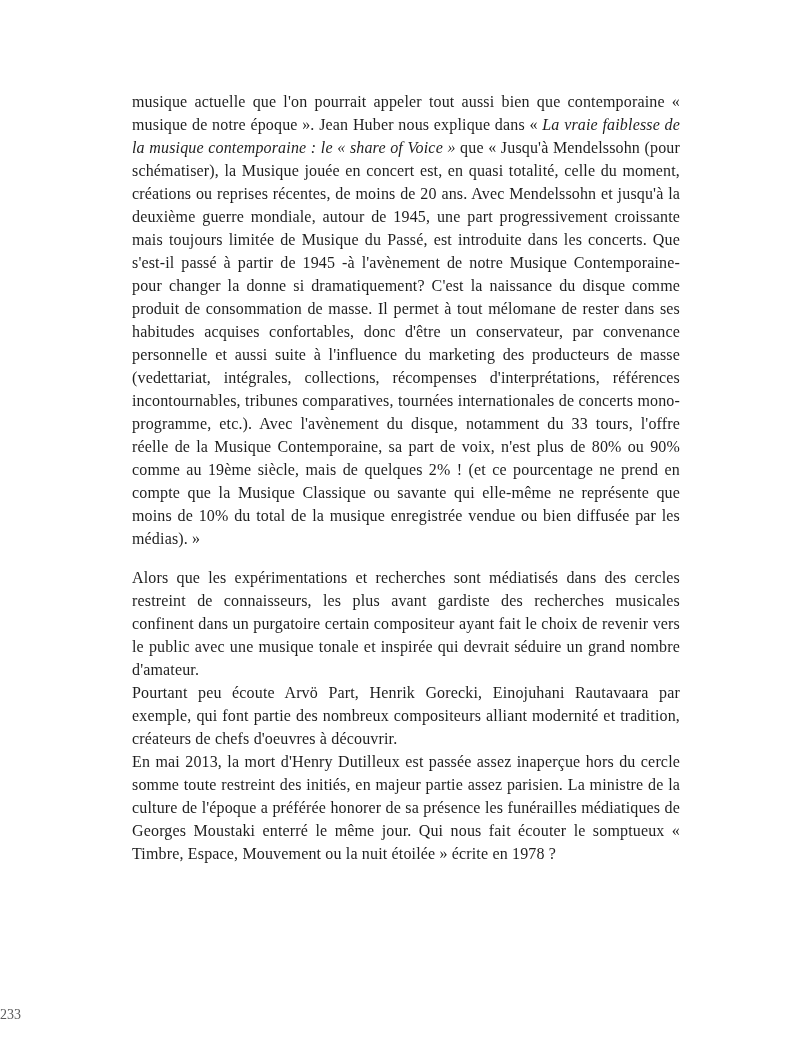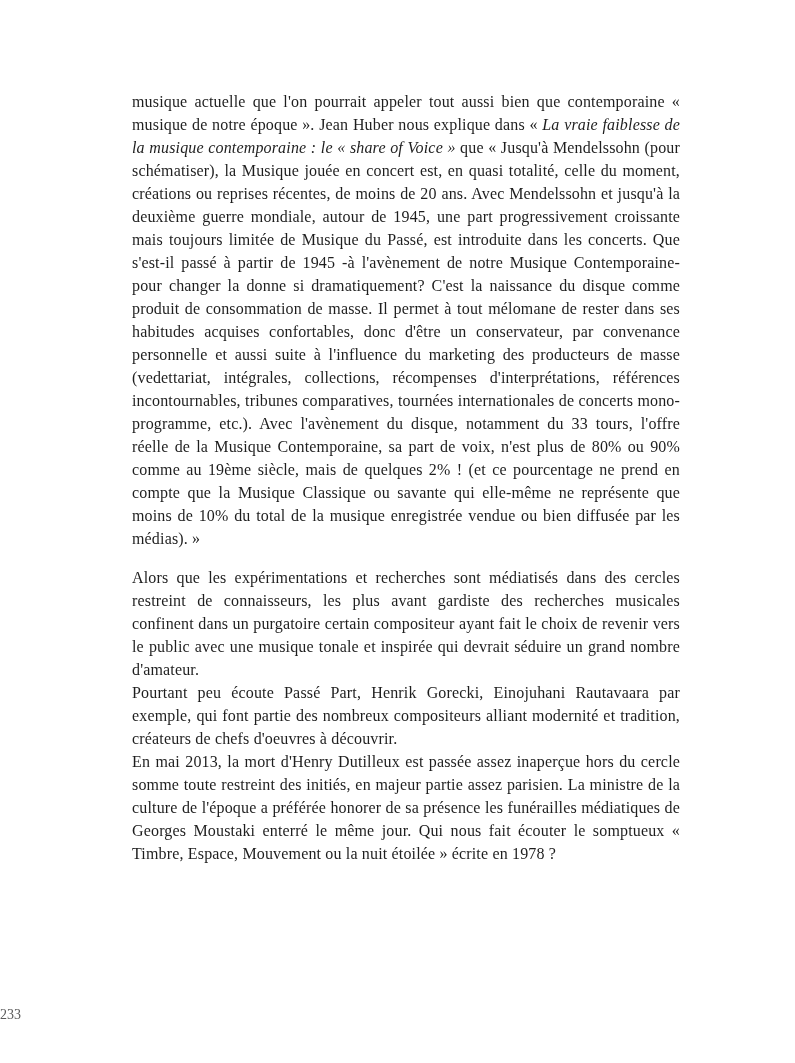"Pourtant peu écoute Passé Part," p.para { text: Passé -> Arvö }
